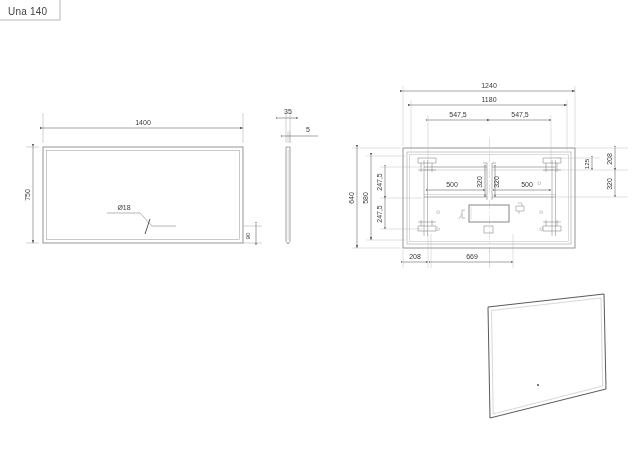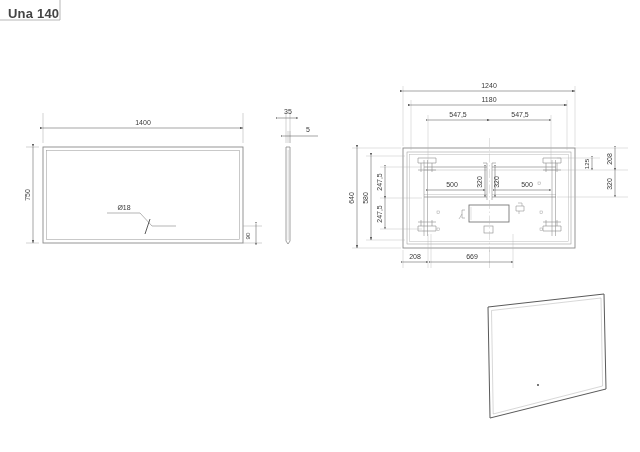"Una 140" .title { font-size: 13px -> 10px; font-weight: bold -> none }
